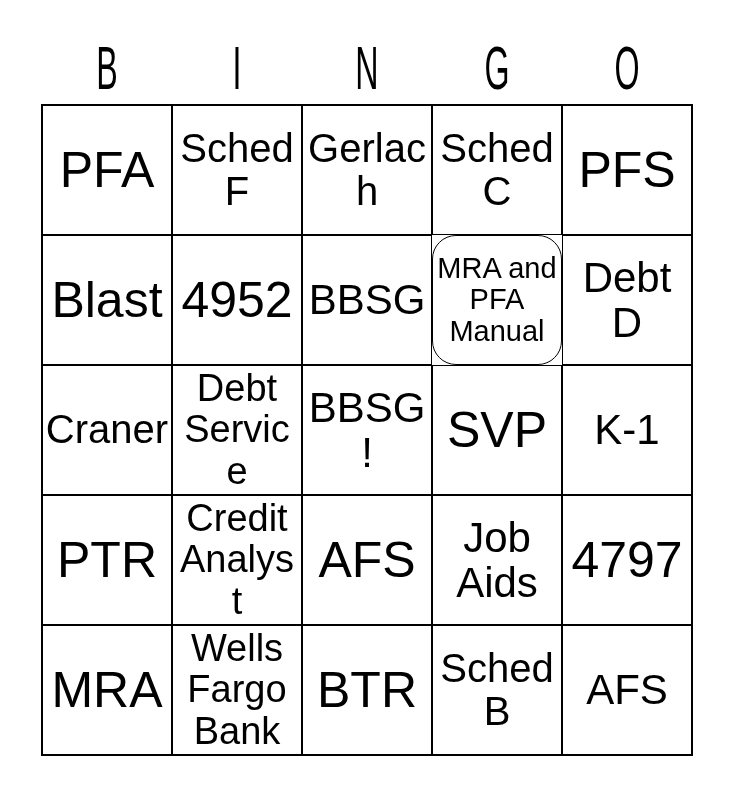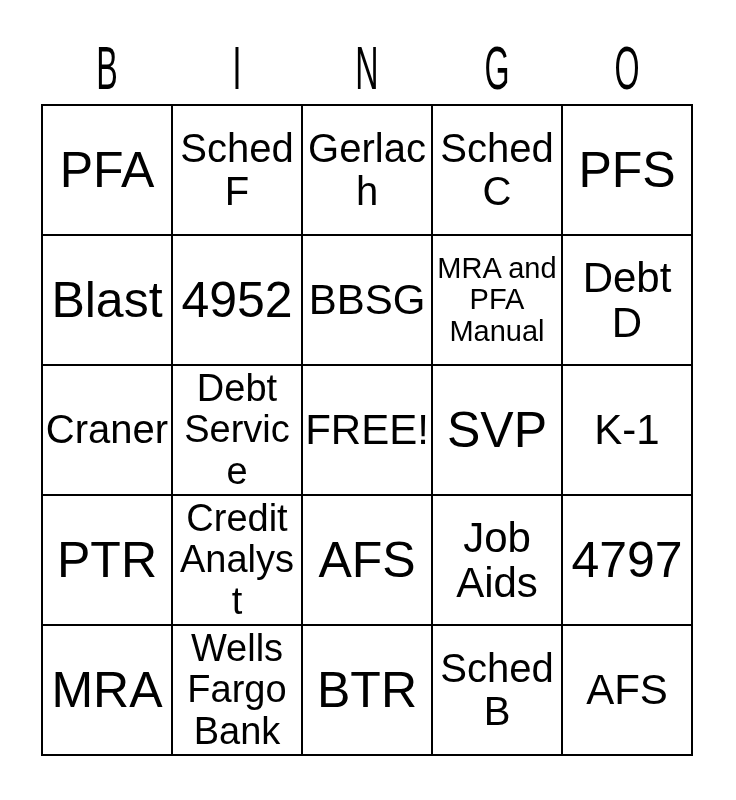"MRA and PFA Manual" .size-xs { border-radius: none -> 24px }
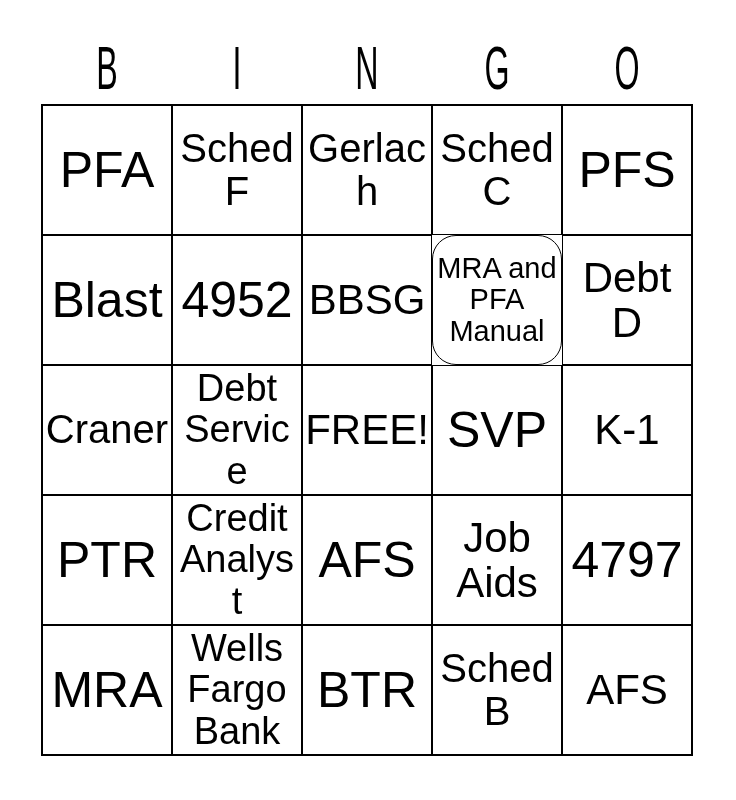"FREE!" span { text: FREE -> BBSG }
